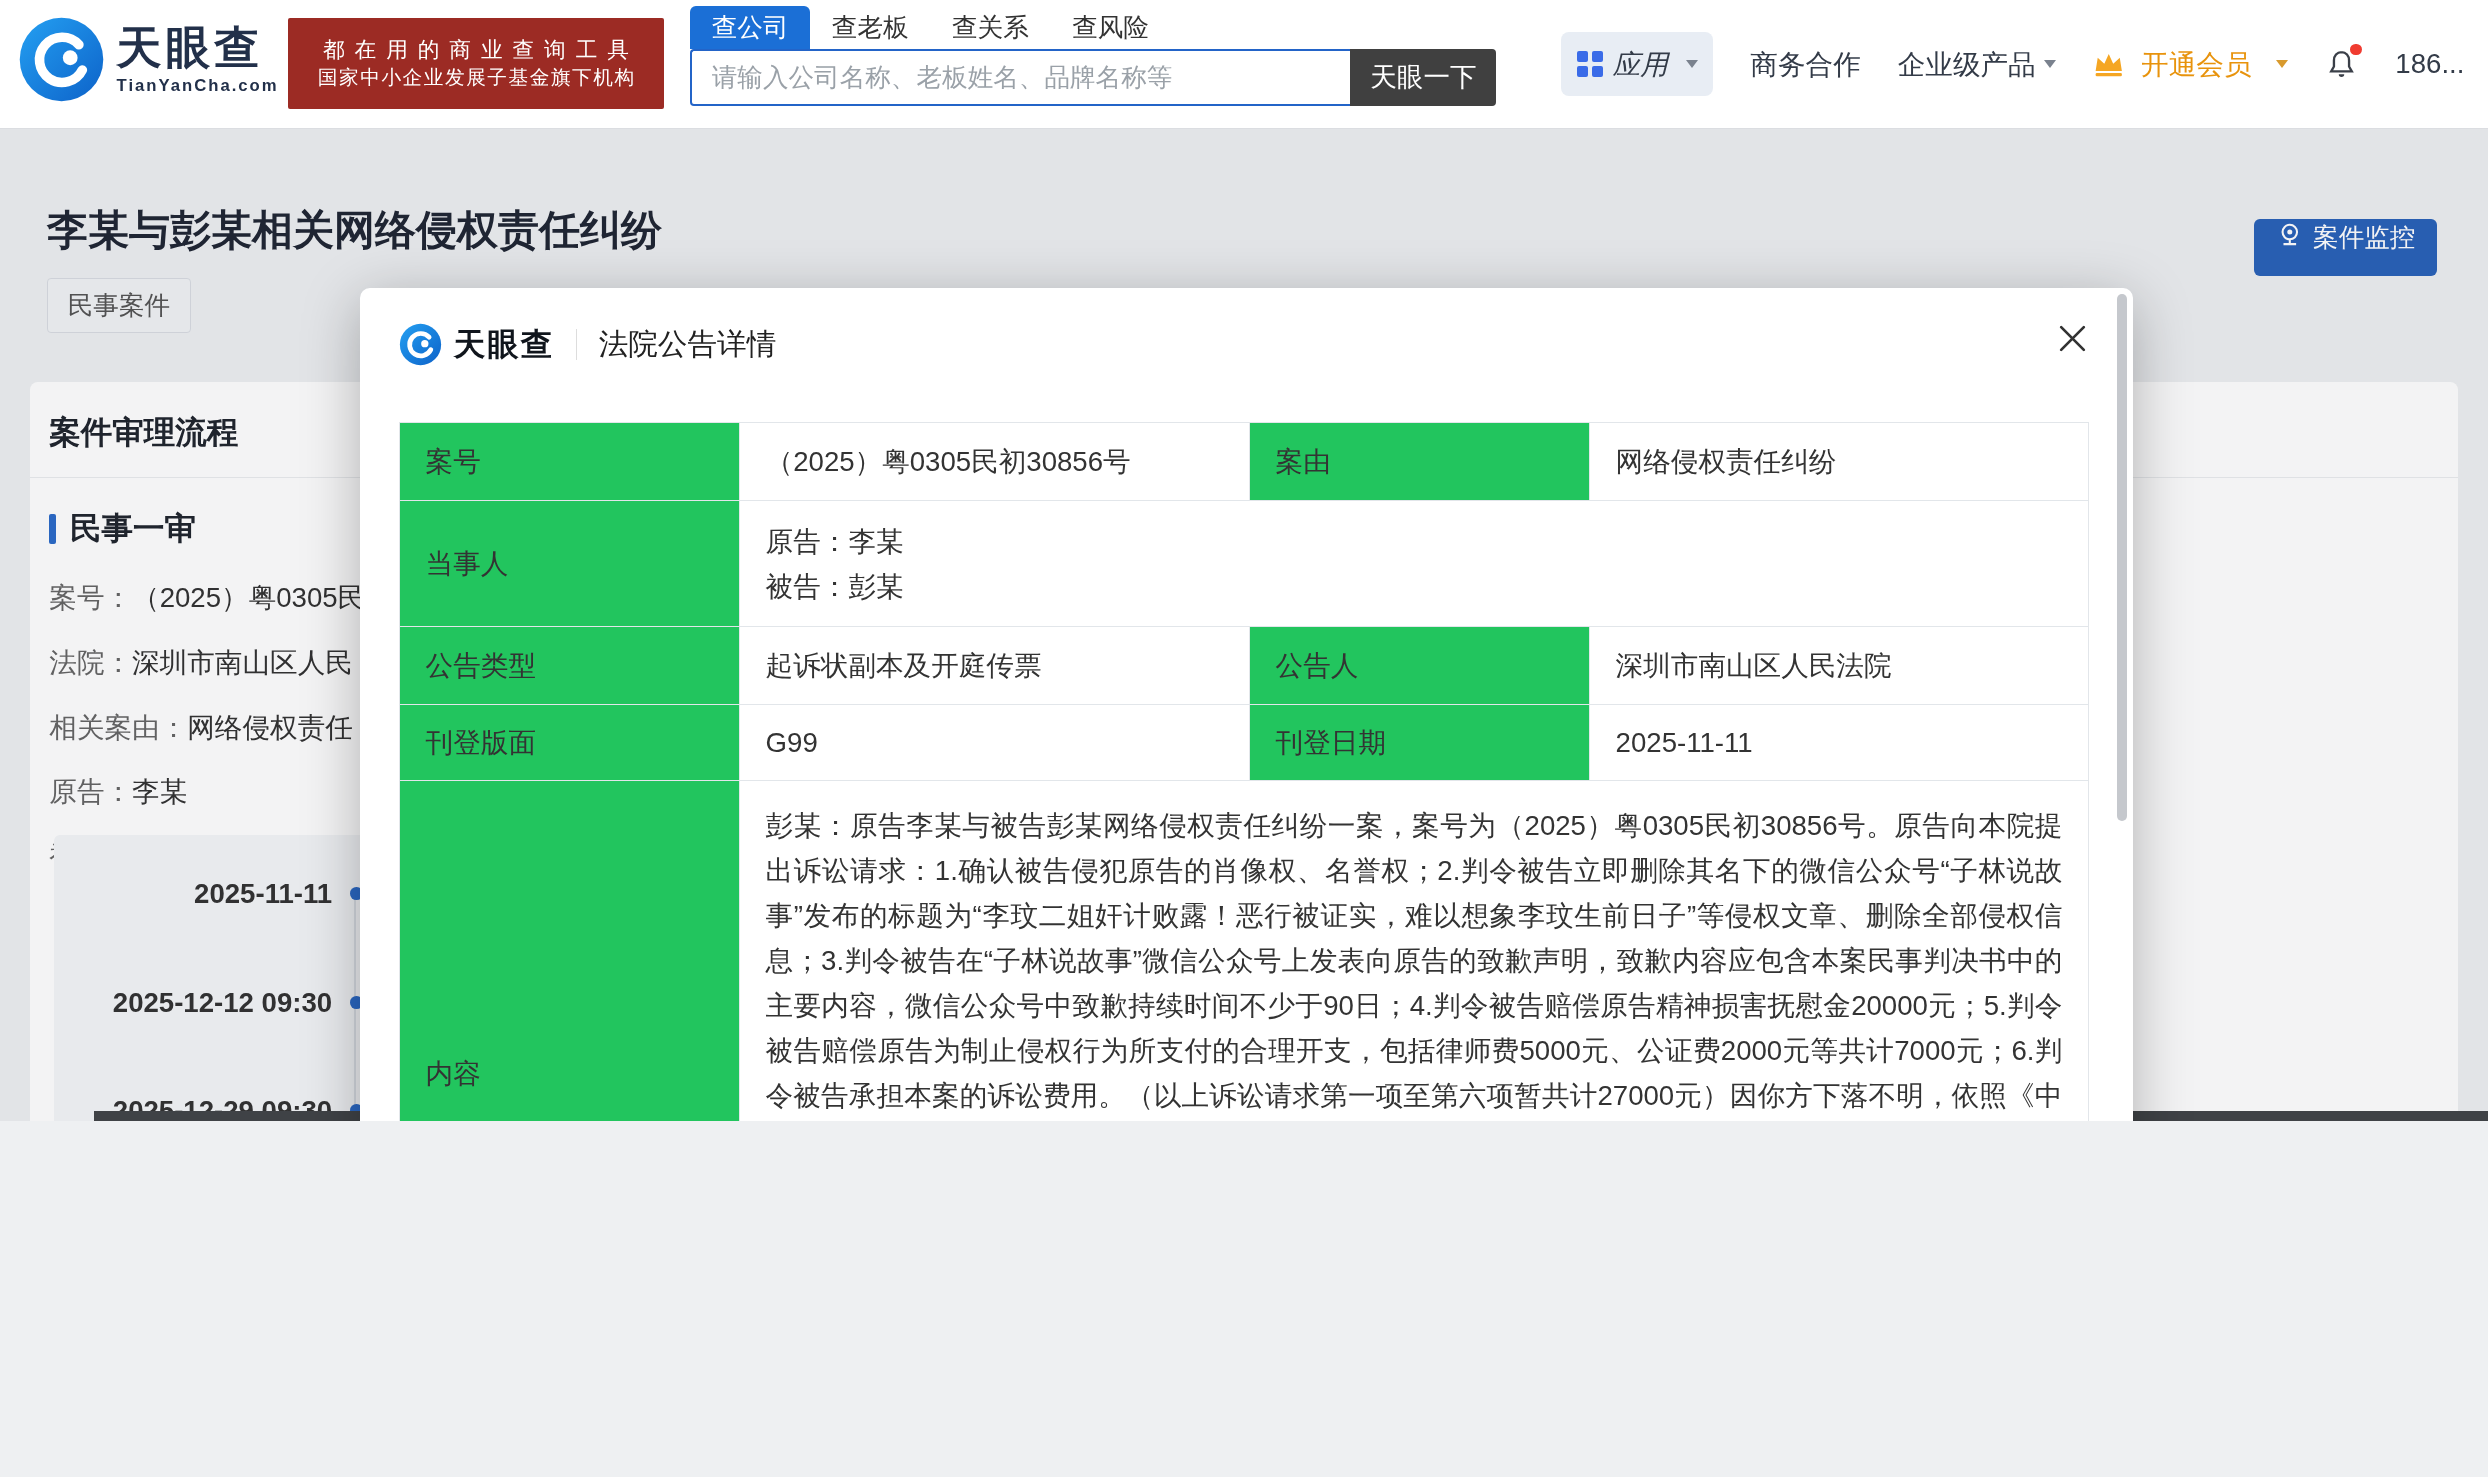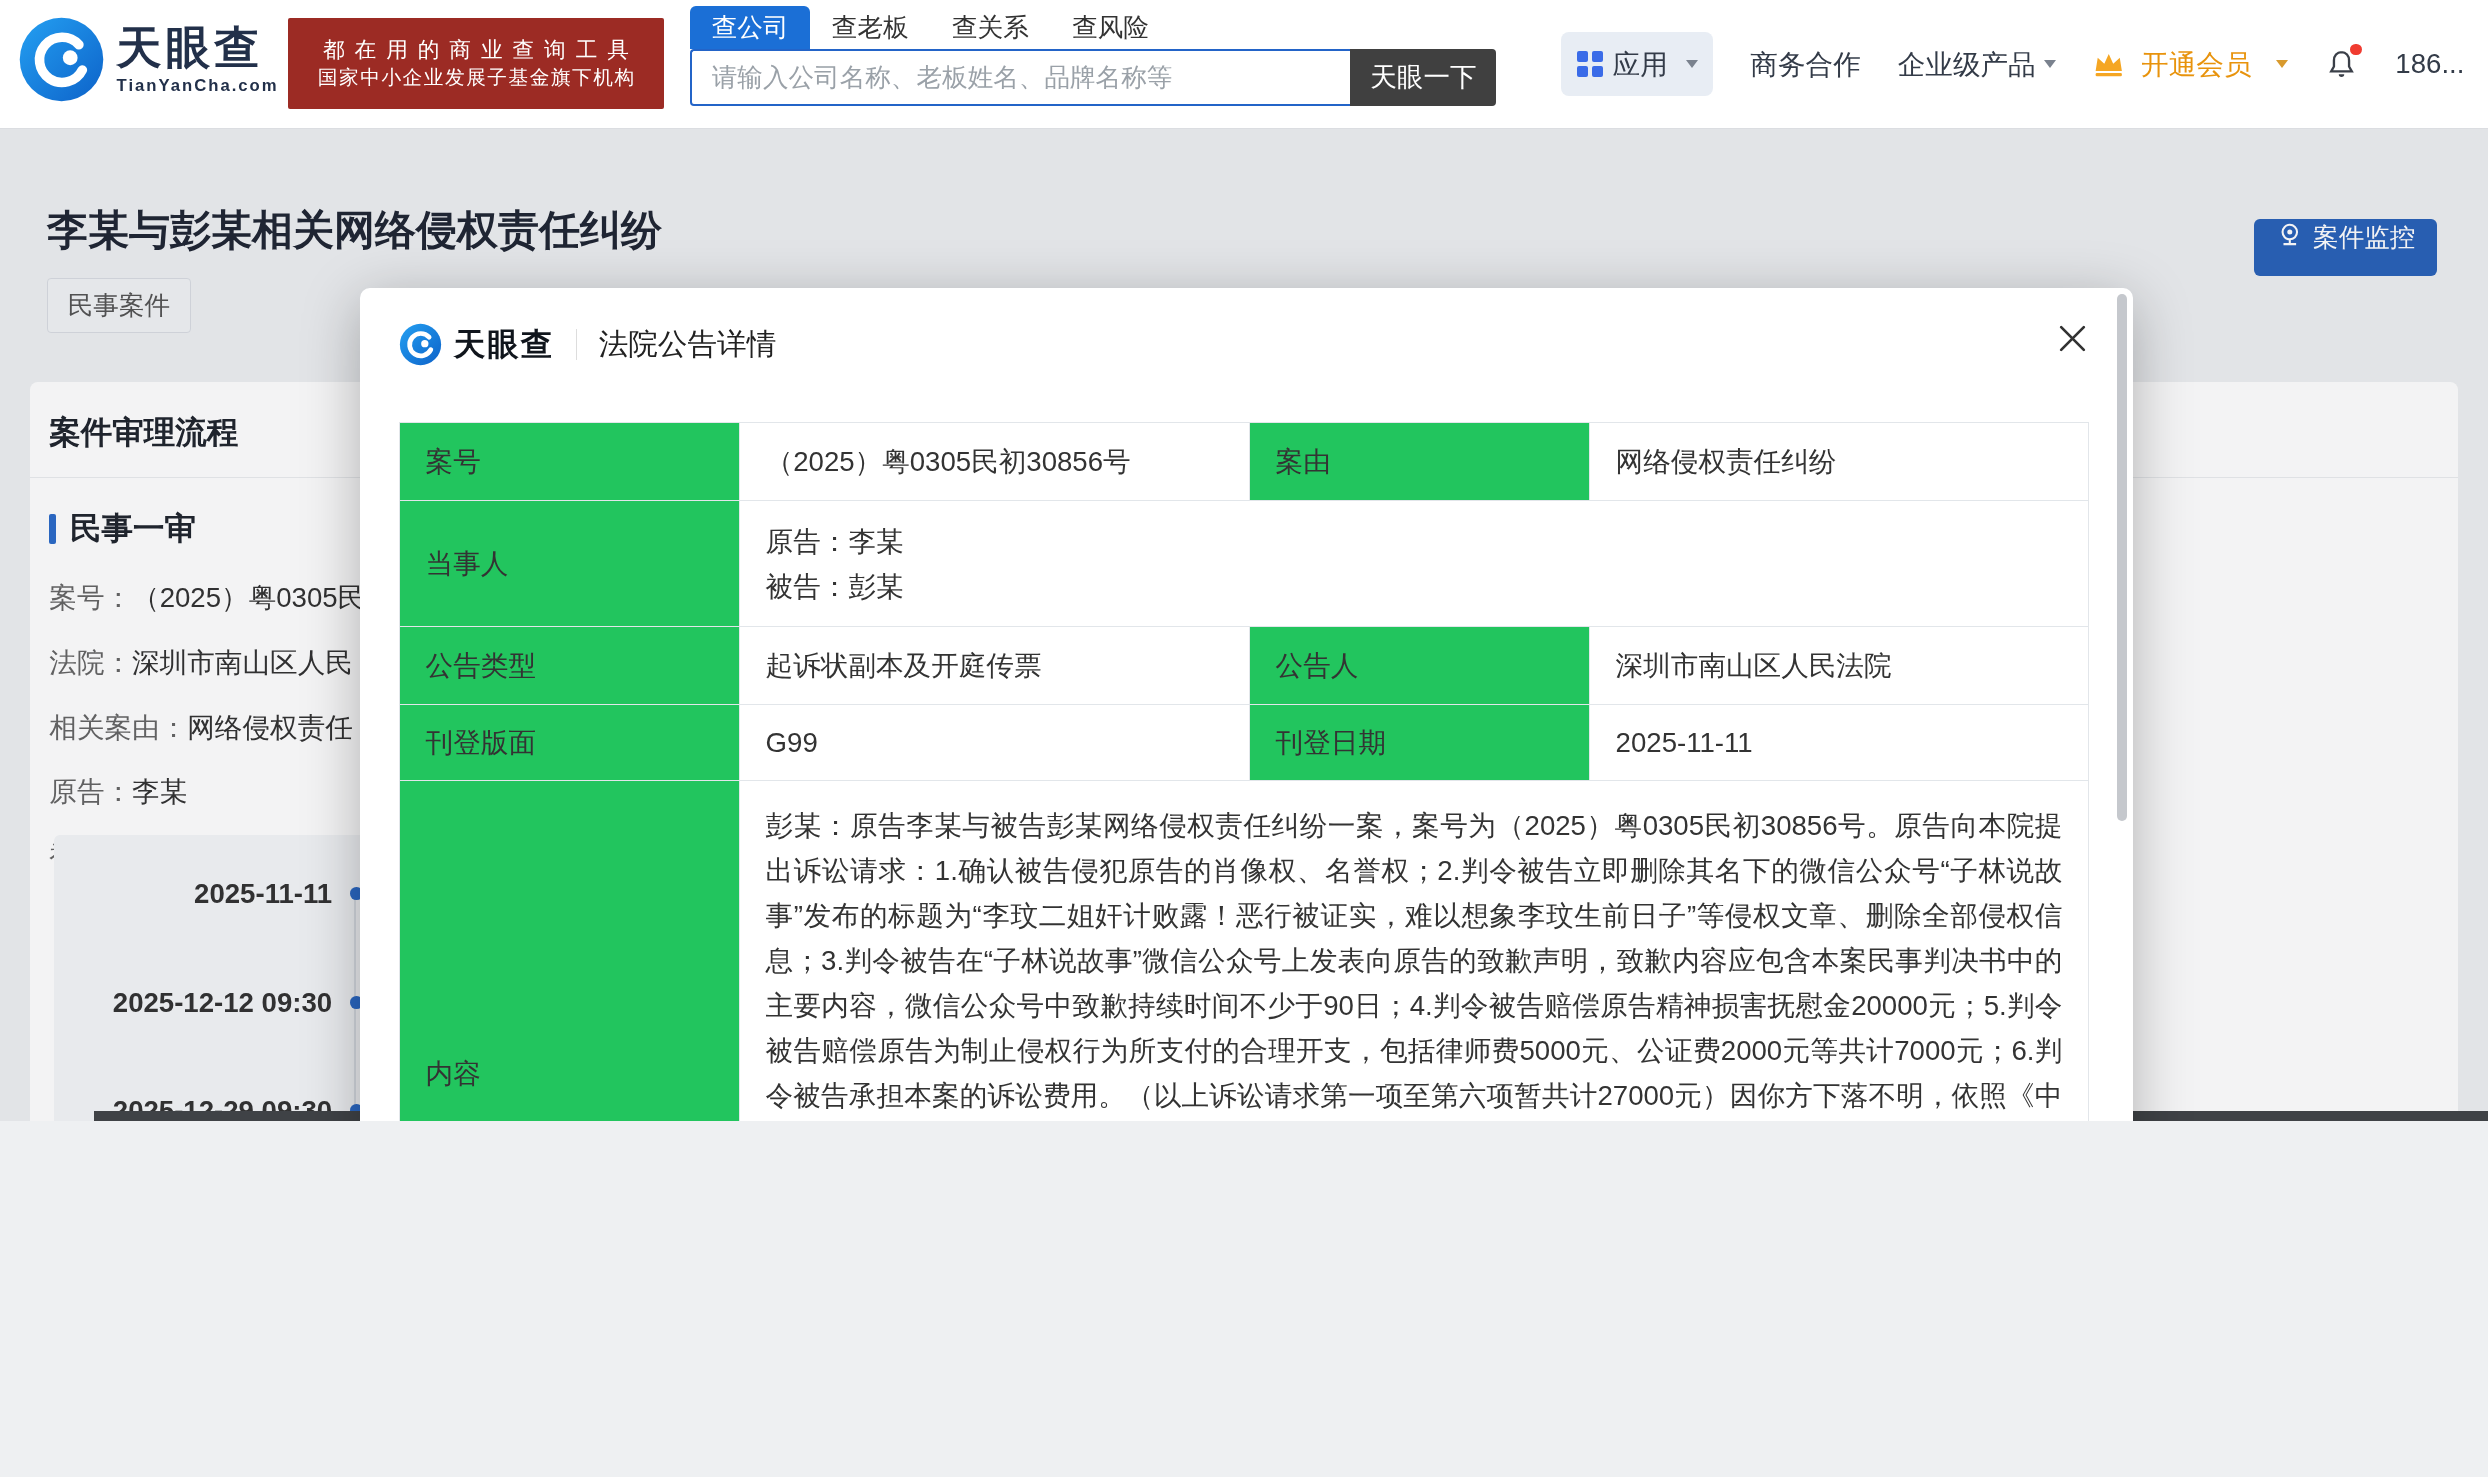"应用" .apps-chip { font-style: none -> italic }
